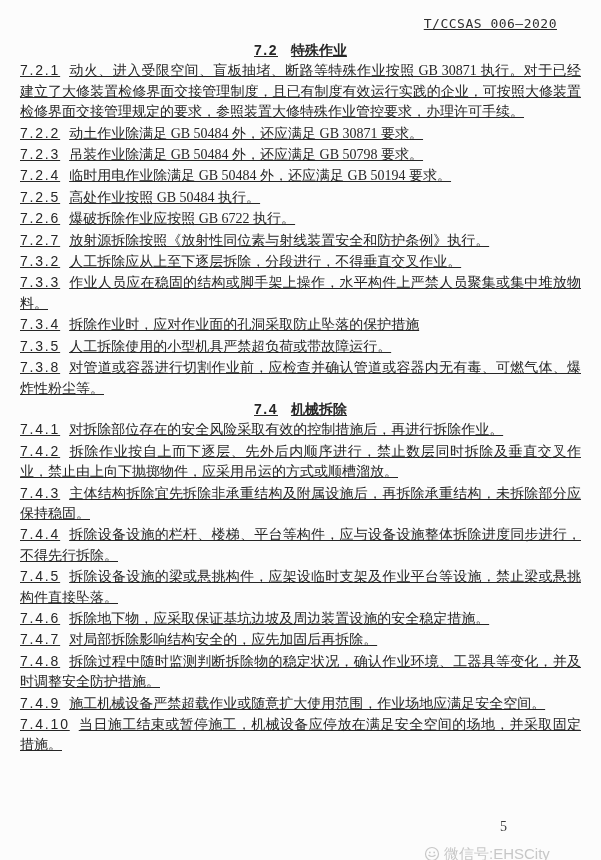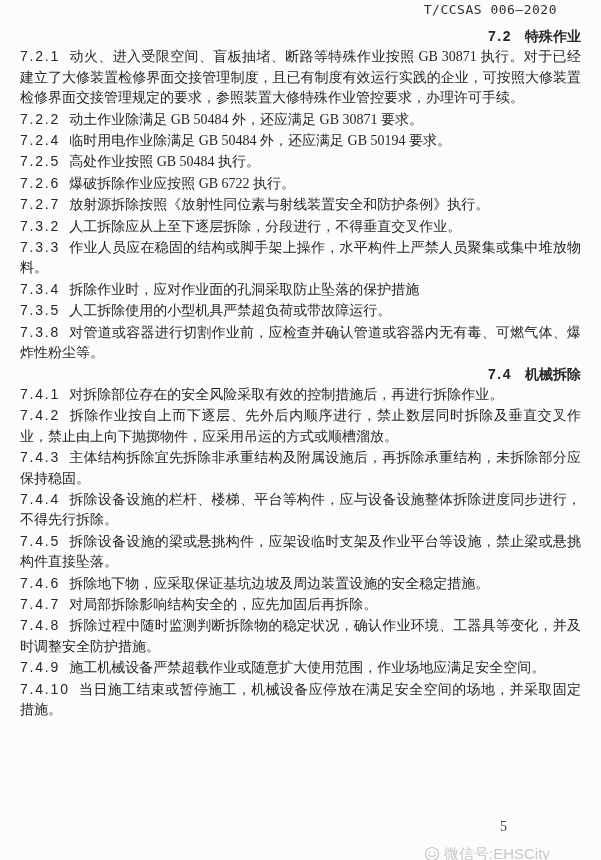"T/CCSAS 006—2020" .page { padding: 0 20px 0 20px -> 14px 20px 0 20px; text-decoration: none -> underline }
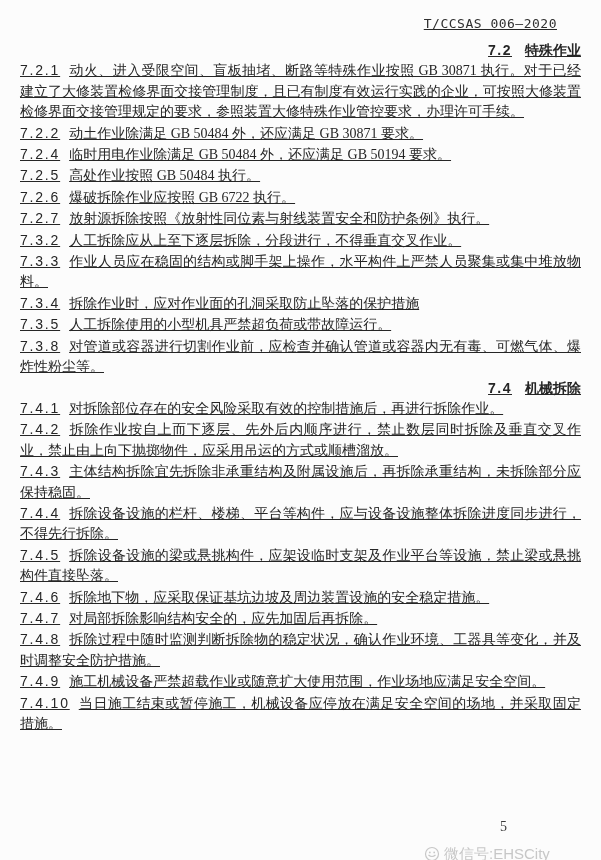"7.2 特殊作业" p.heading { text-align: right -> center }
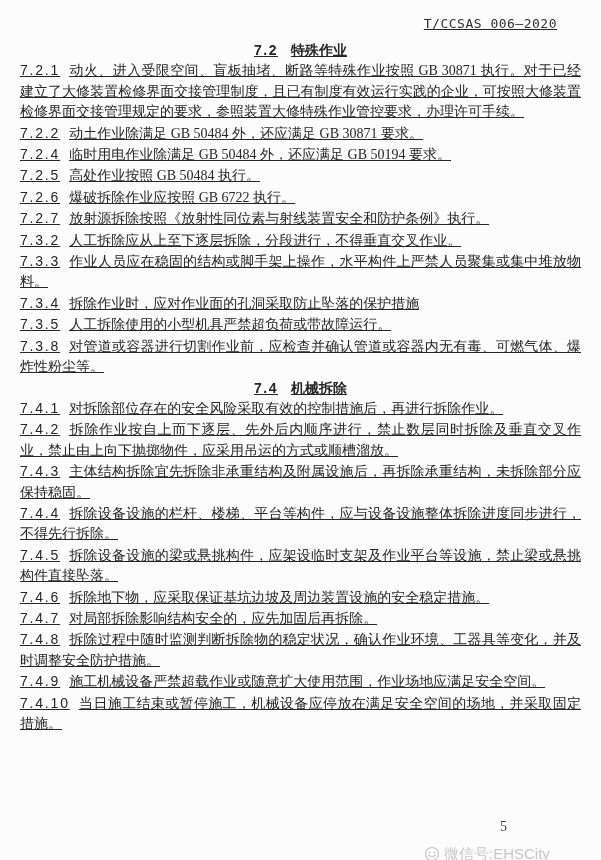"7.2.3 吊装作业除满足 GB 50484 外，还应满足" p.clause { html: none -> <p><span>7.2.3</span><span>吊装作业除满足 GB 50484 外，还应满足 GB 50798 要求。</span></p> }
